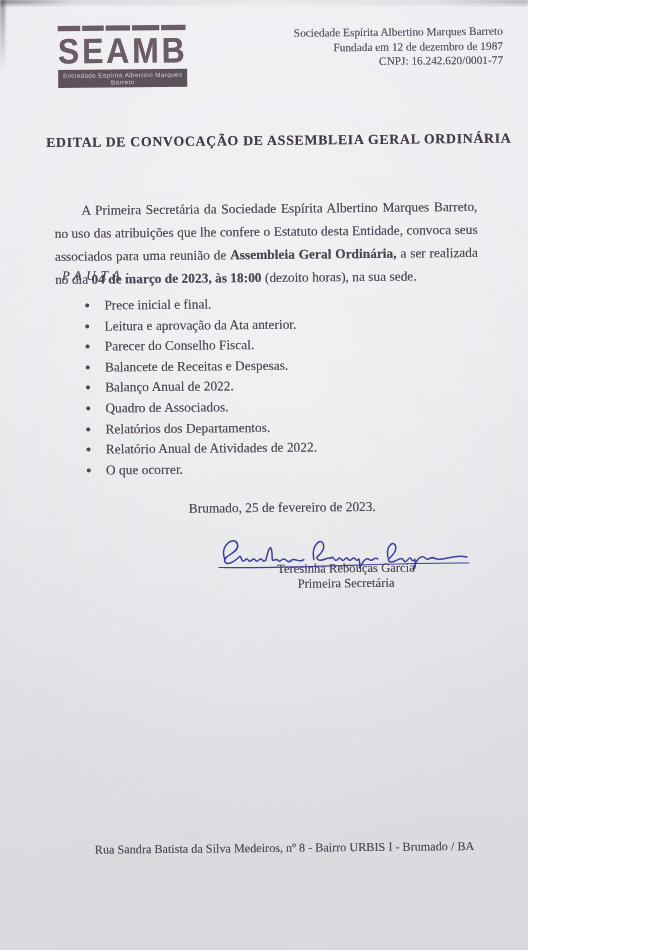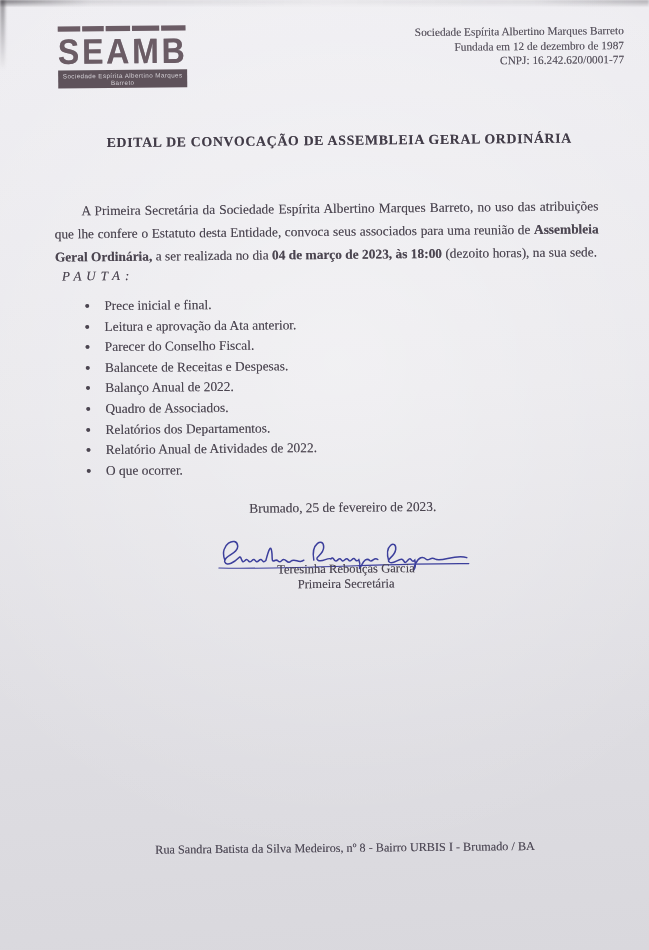"SEAMB" .photo { width: 649px -> 528px }
